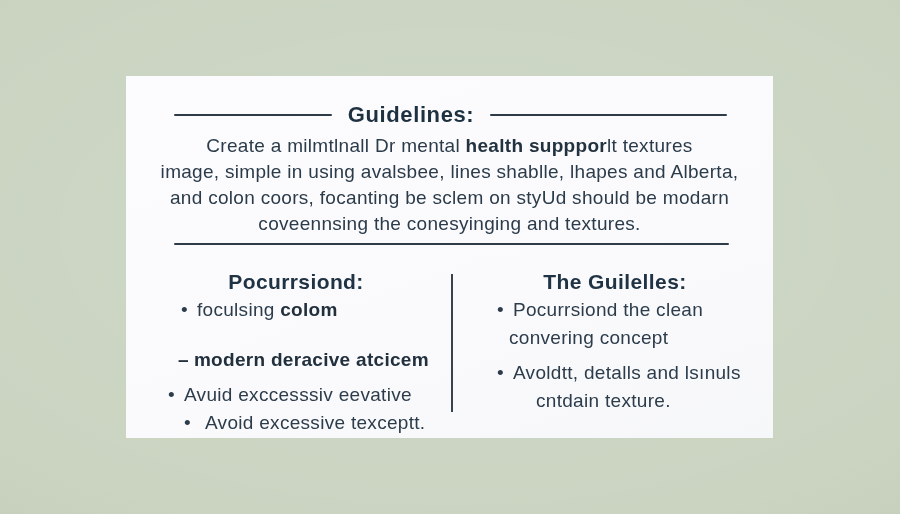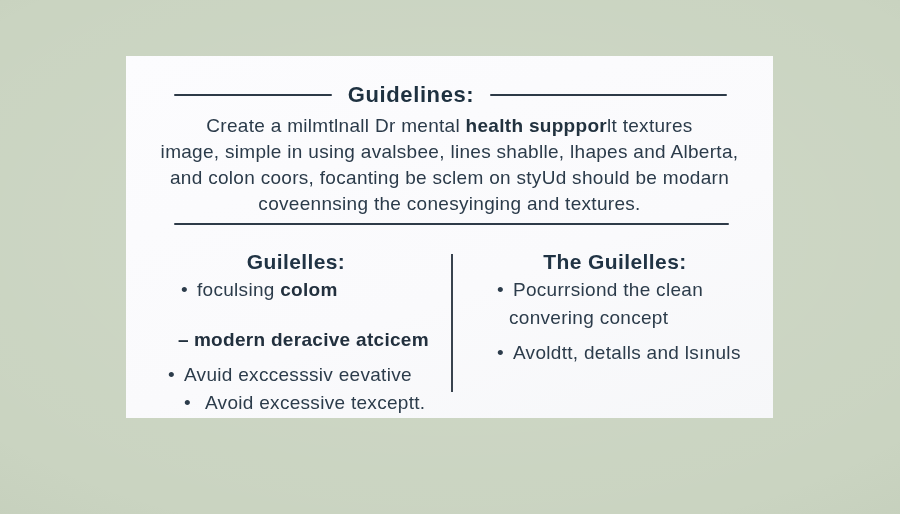"Guidelines:" .card { top: 56px -> 76px }
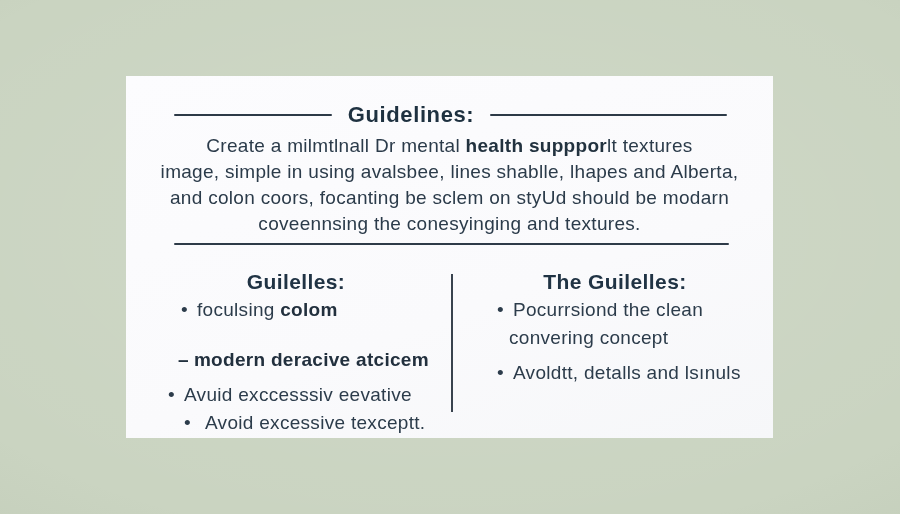"Guilelles:" div.col-heading { text: Guilelles -> Pocurrsiond }
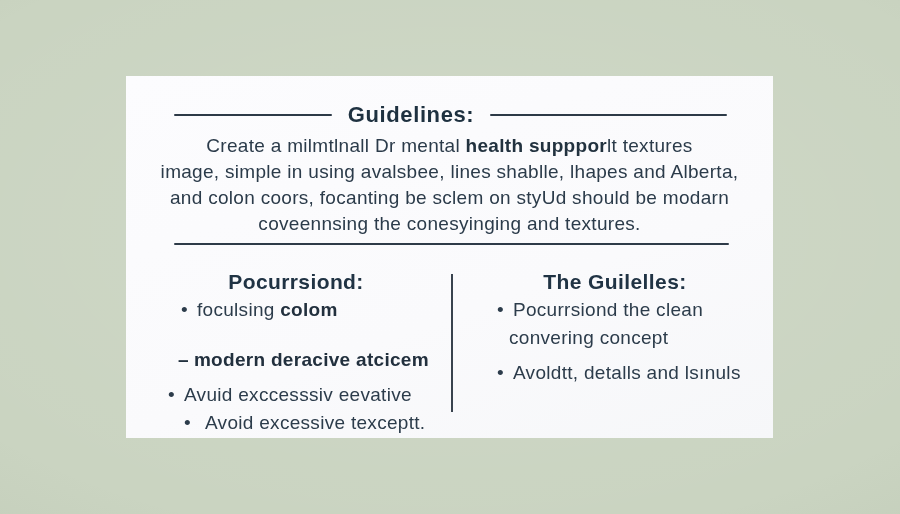"cntdain texture." div.line { html: none -> <div> <span>cntdain texture.</span> </div> }
